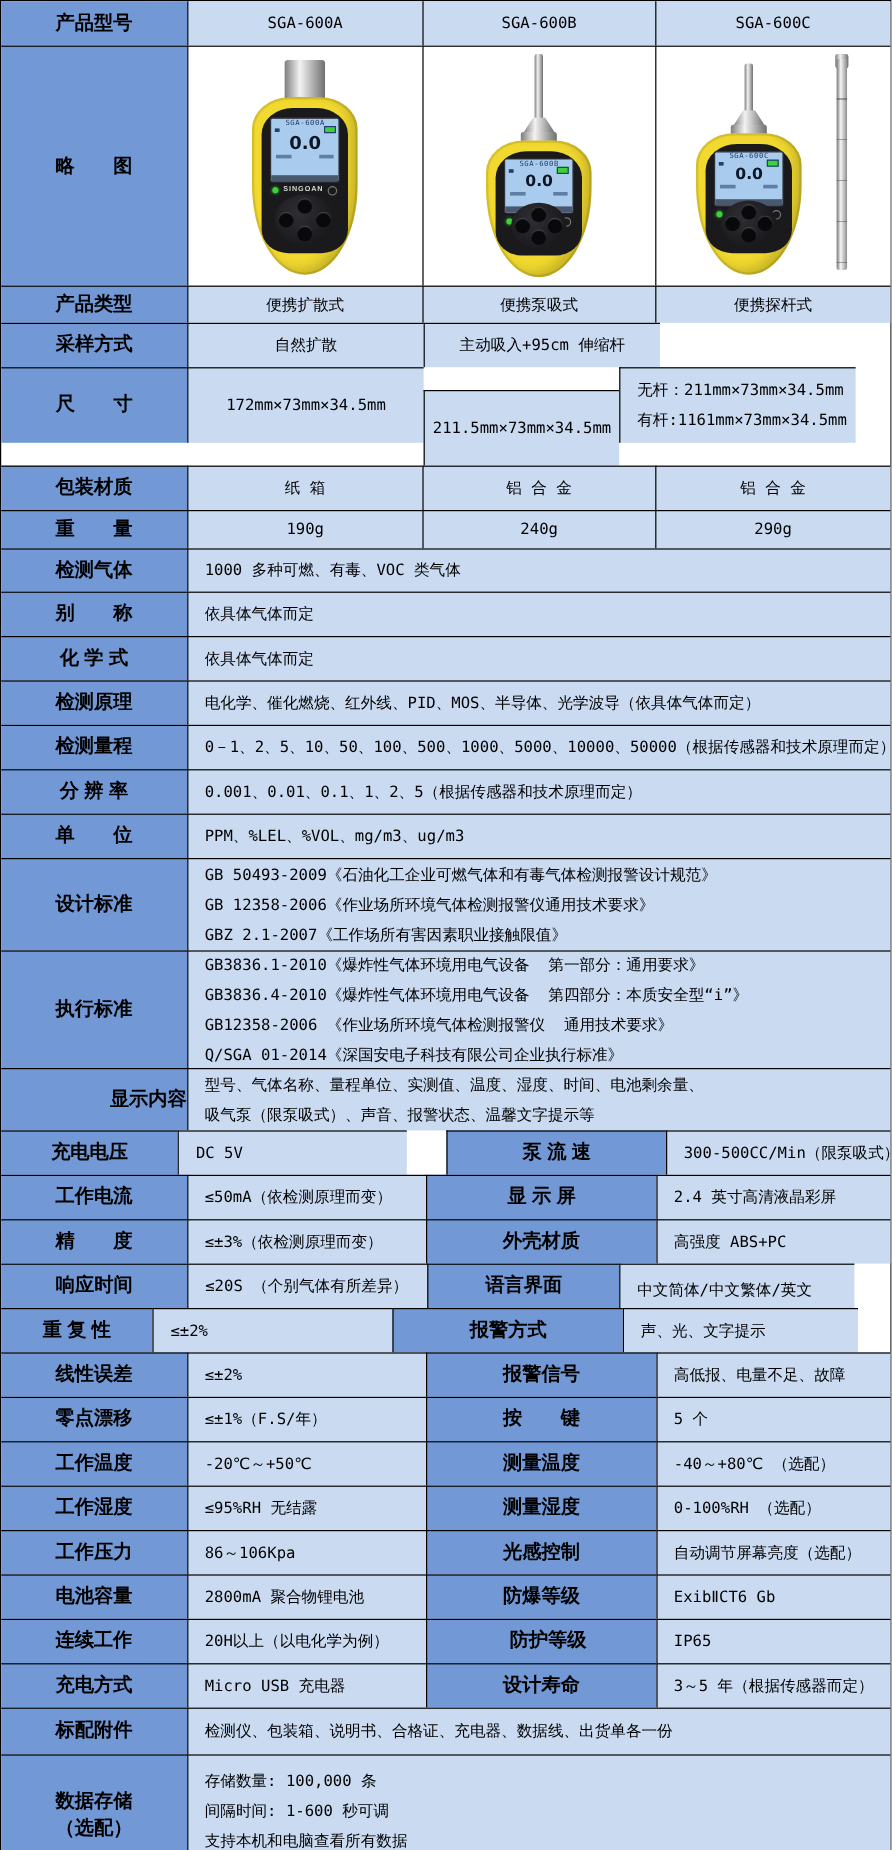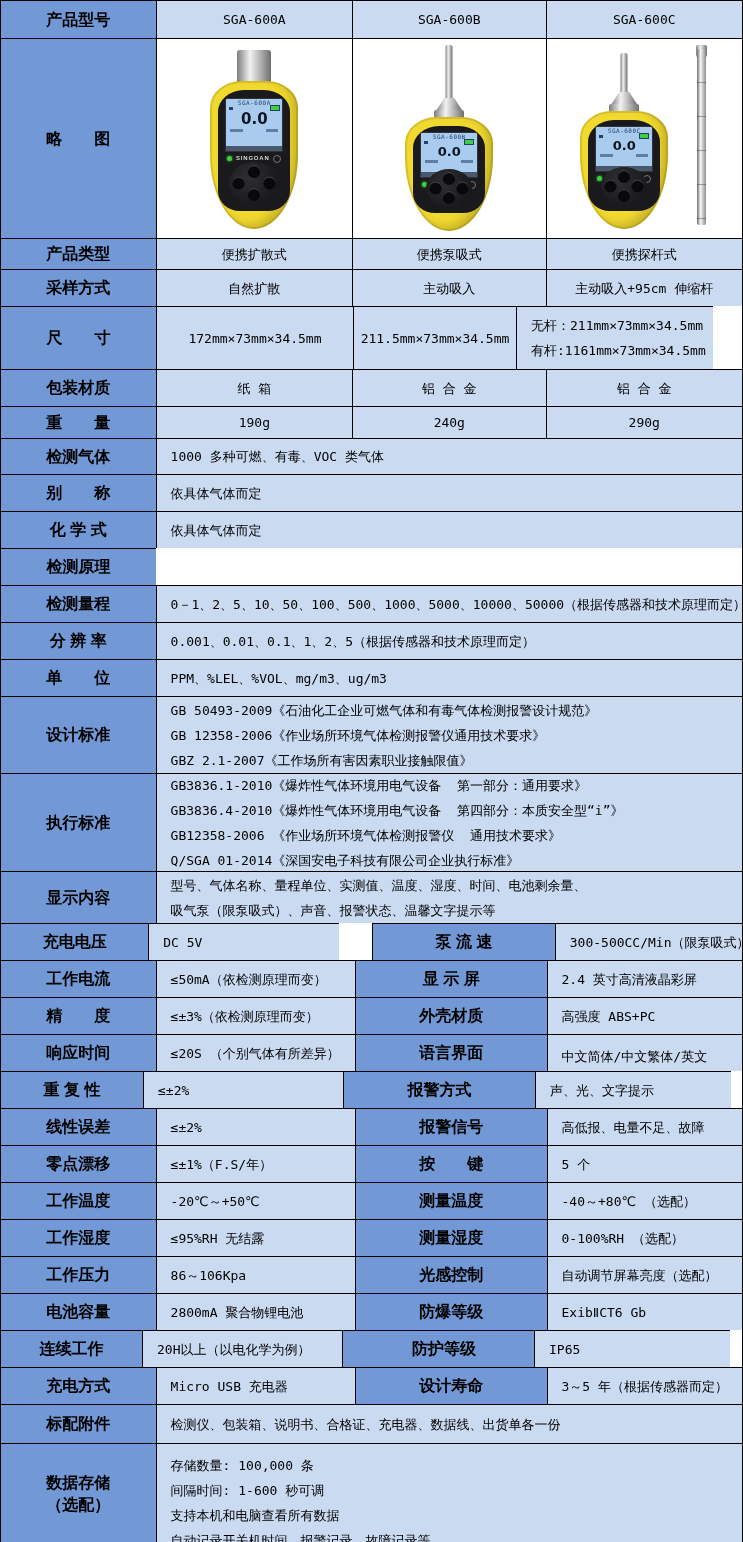"主动吸入" div.cell { html: <div> <div>主动吸入</div> </div> -> none }
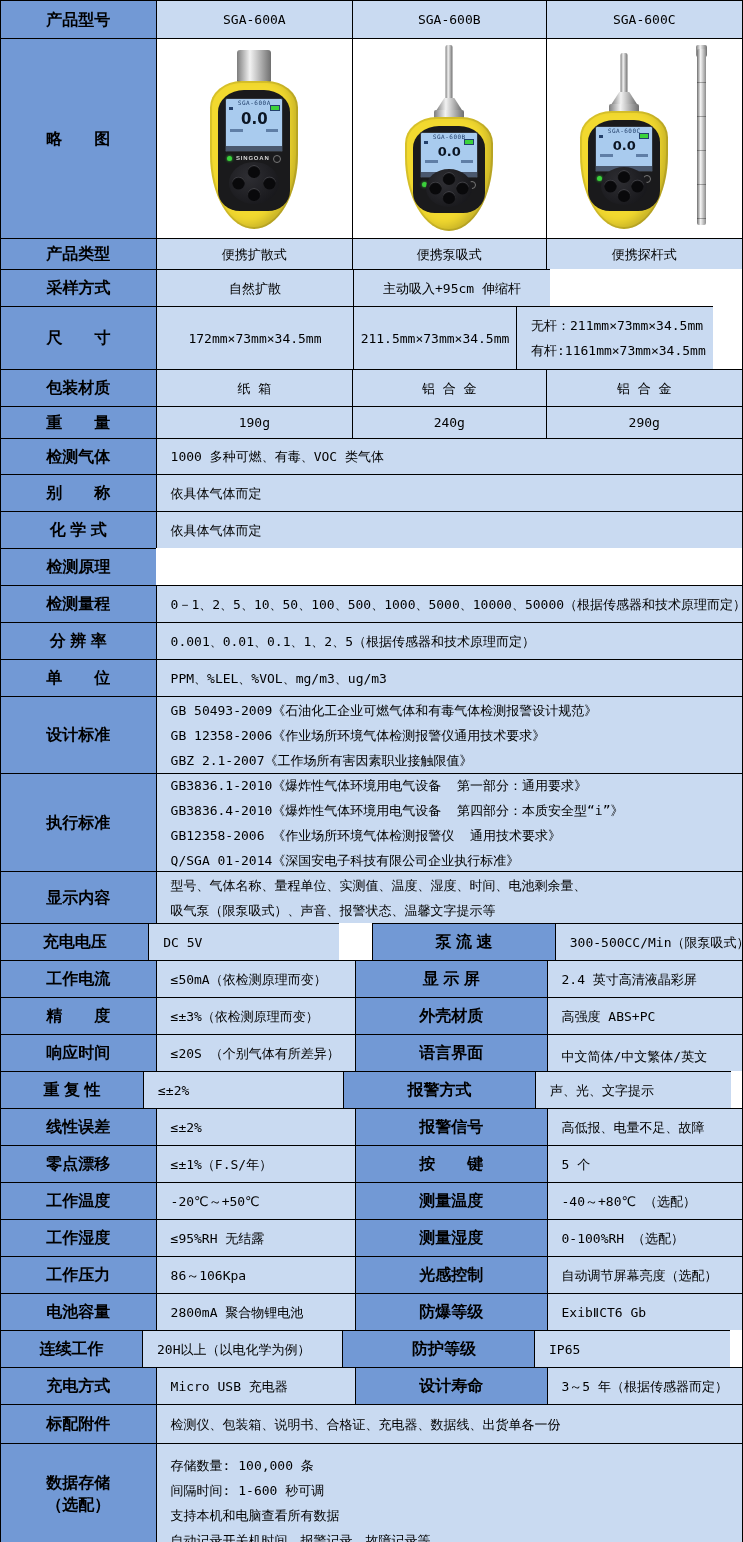"211.5mm×73mm×34.5mm" div.cell { margin-top: none -> 19px }
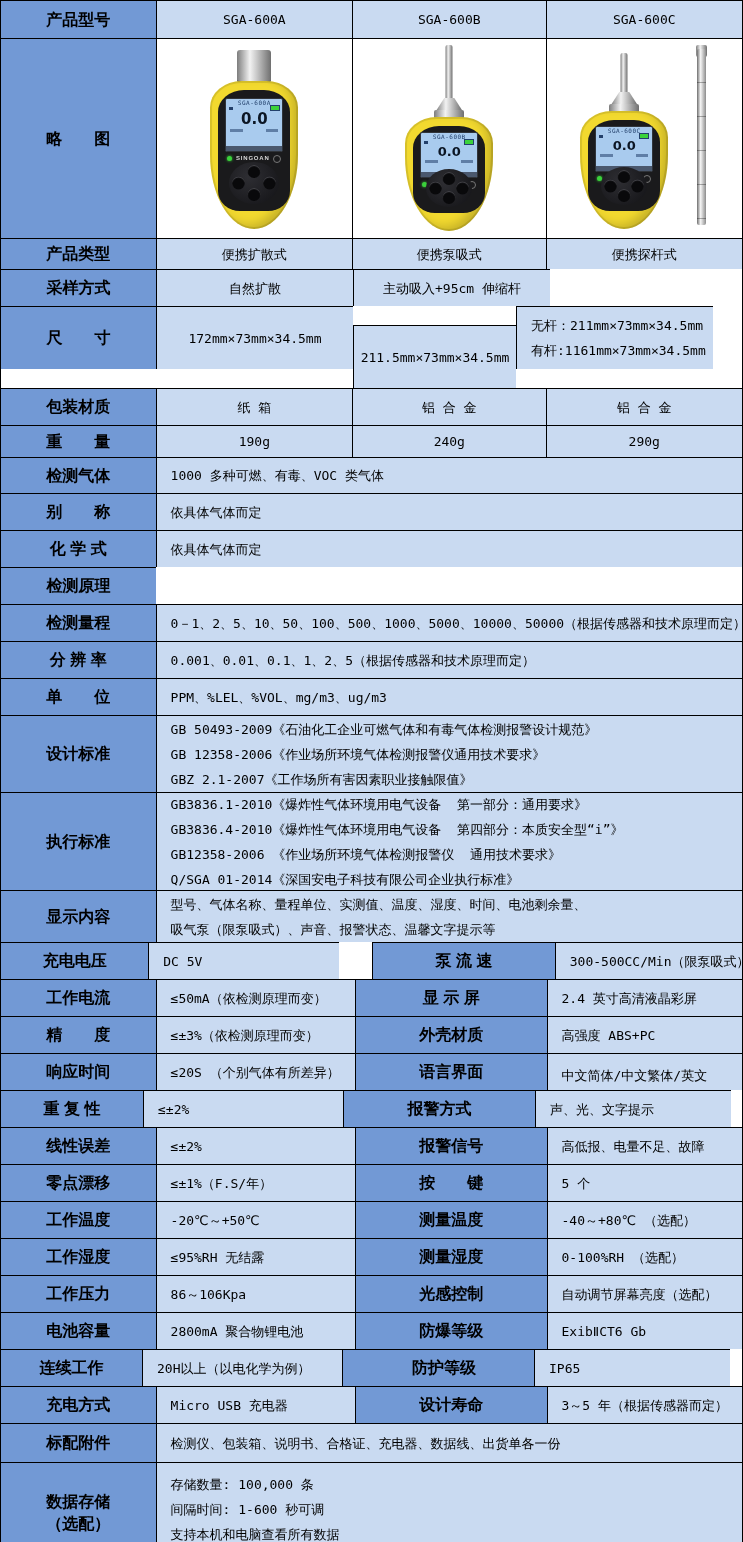"电化学、催化燃烧、红外线、PID、MOS、半导体、光学波导（依具体气体而定）" div.cell { html: none -> <div> <div>电化学、催化燃烧、红外线、PID、MOS、半导体、光学波导（依具体气体而定）</div> </div> }
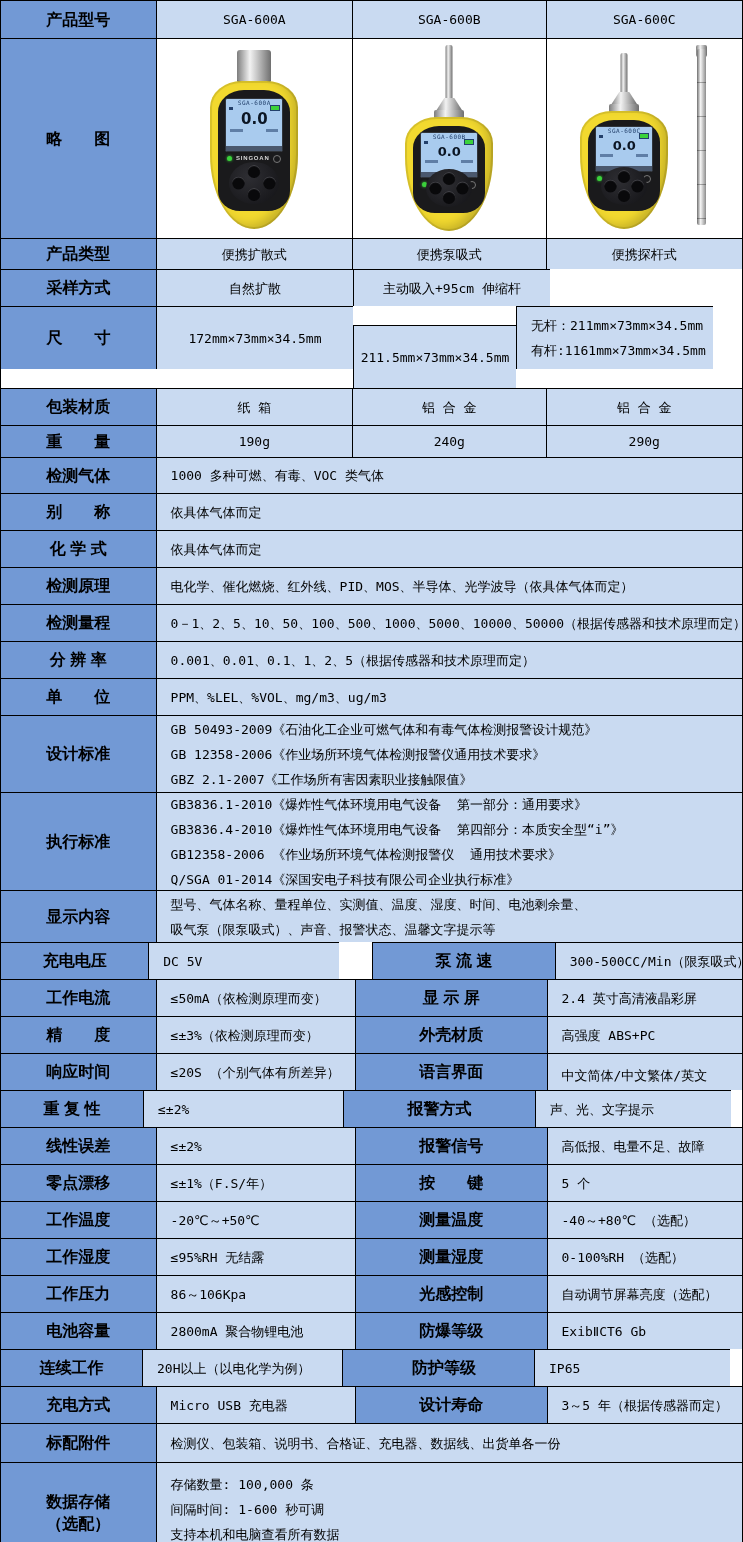"显示内容" div.cell { align-items: none -> flex-end }
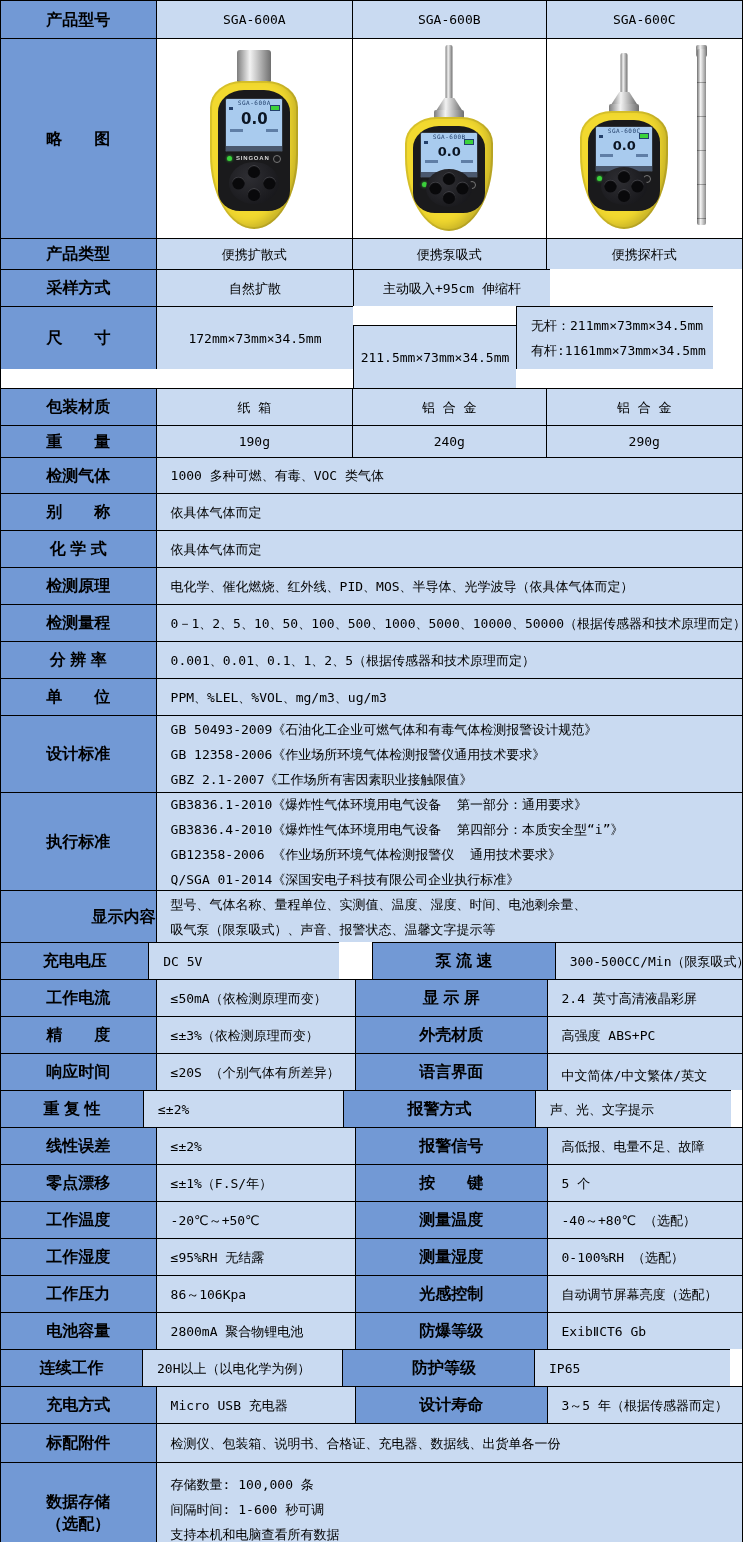"语言界面" div.cell { width: 192px -> 160px }
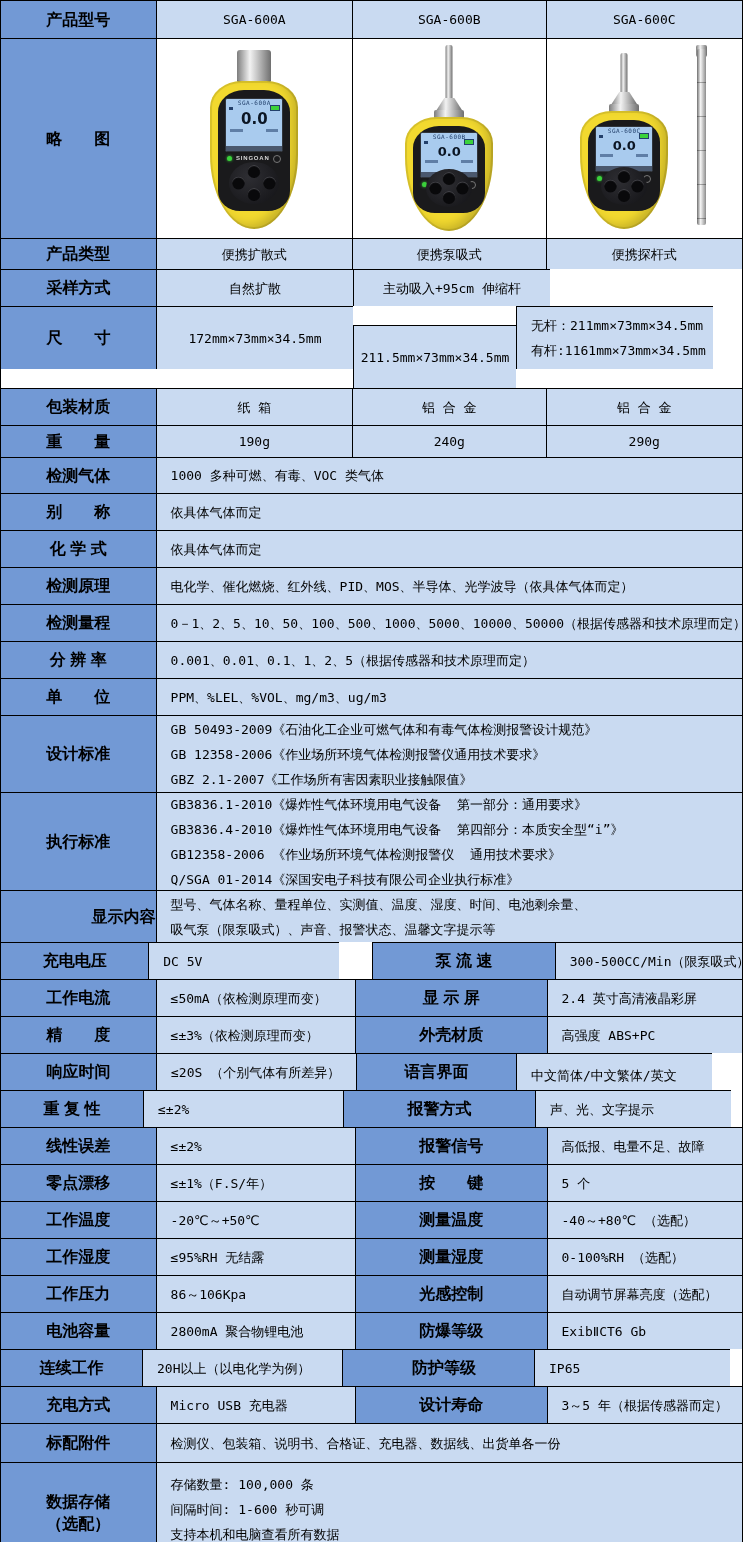"重 复 性" div.cell { width: 142px -> 126px }
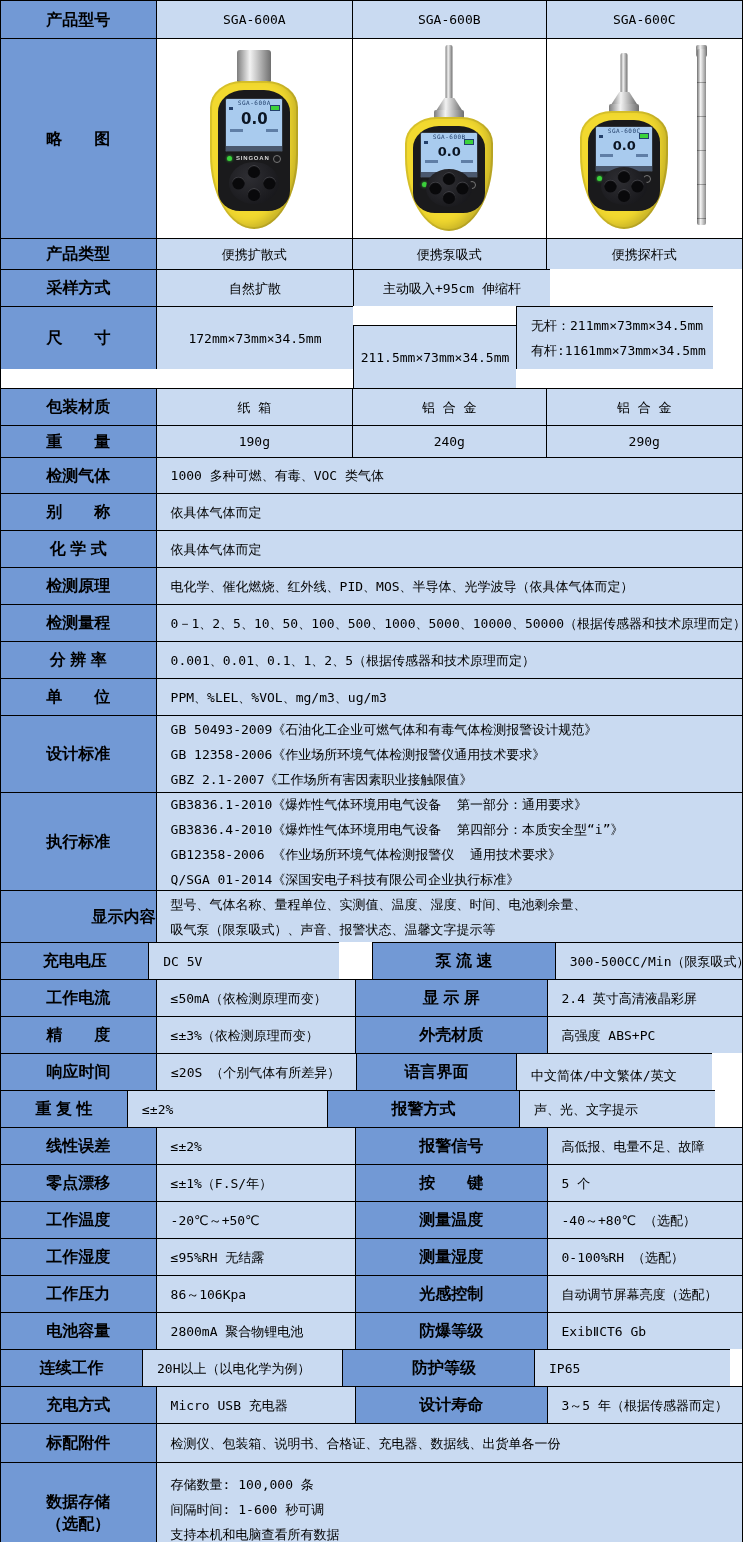"连续工作" div.cell { width: 141px -> 155px }
